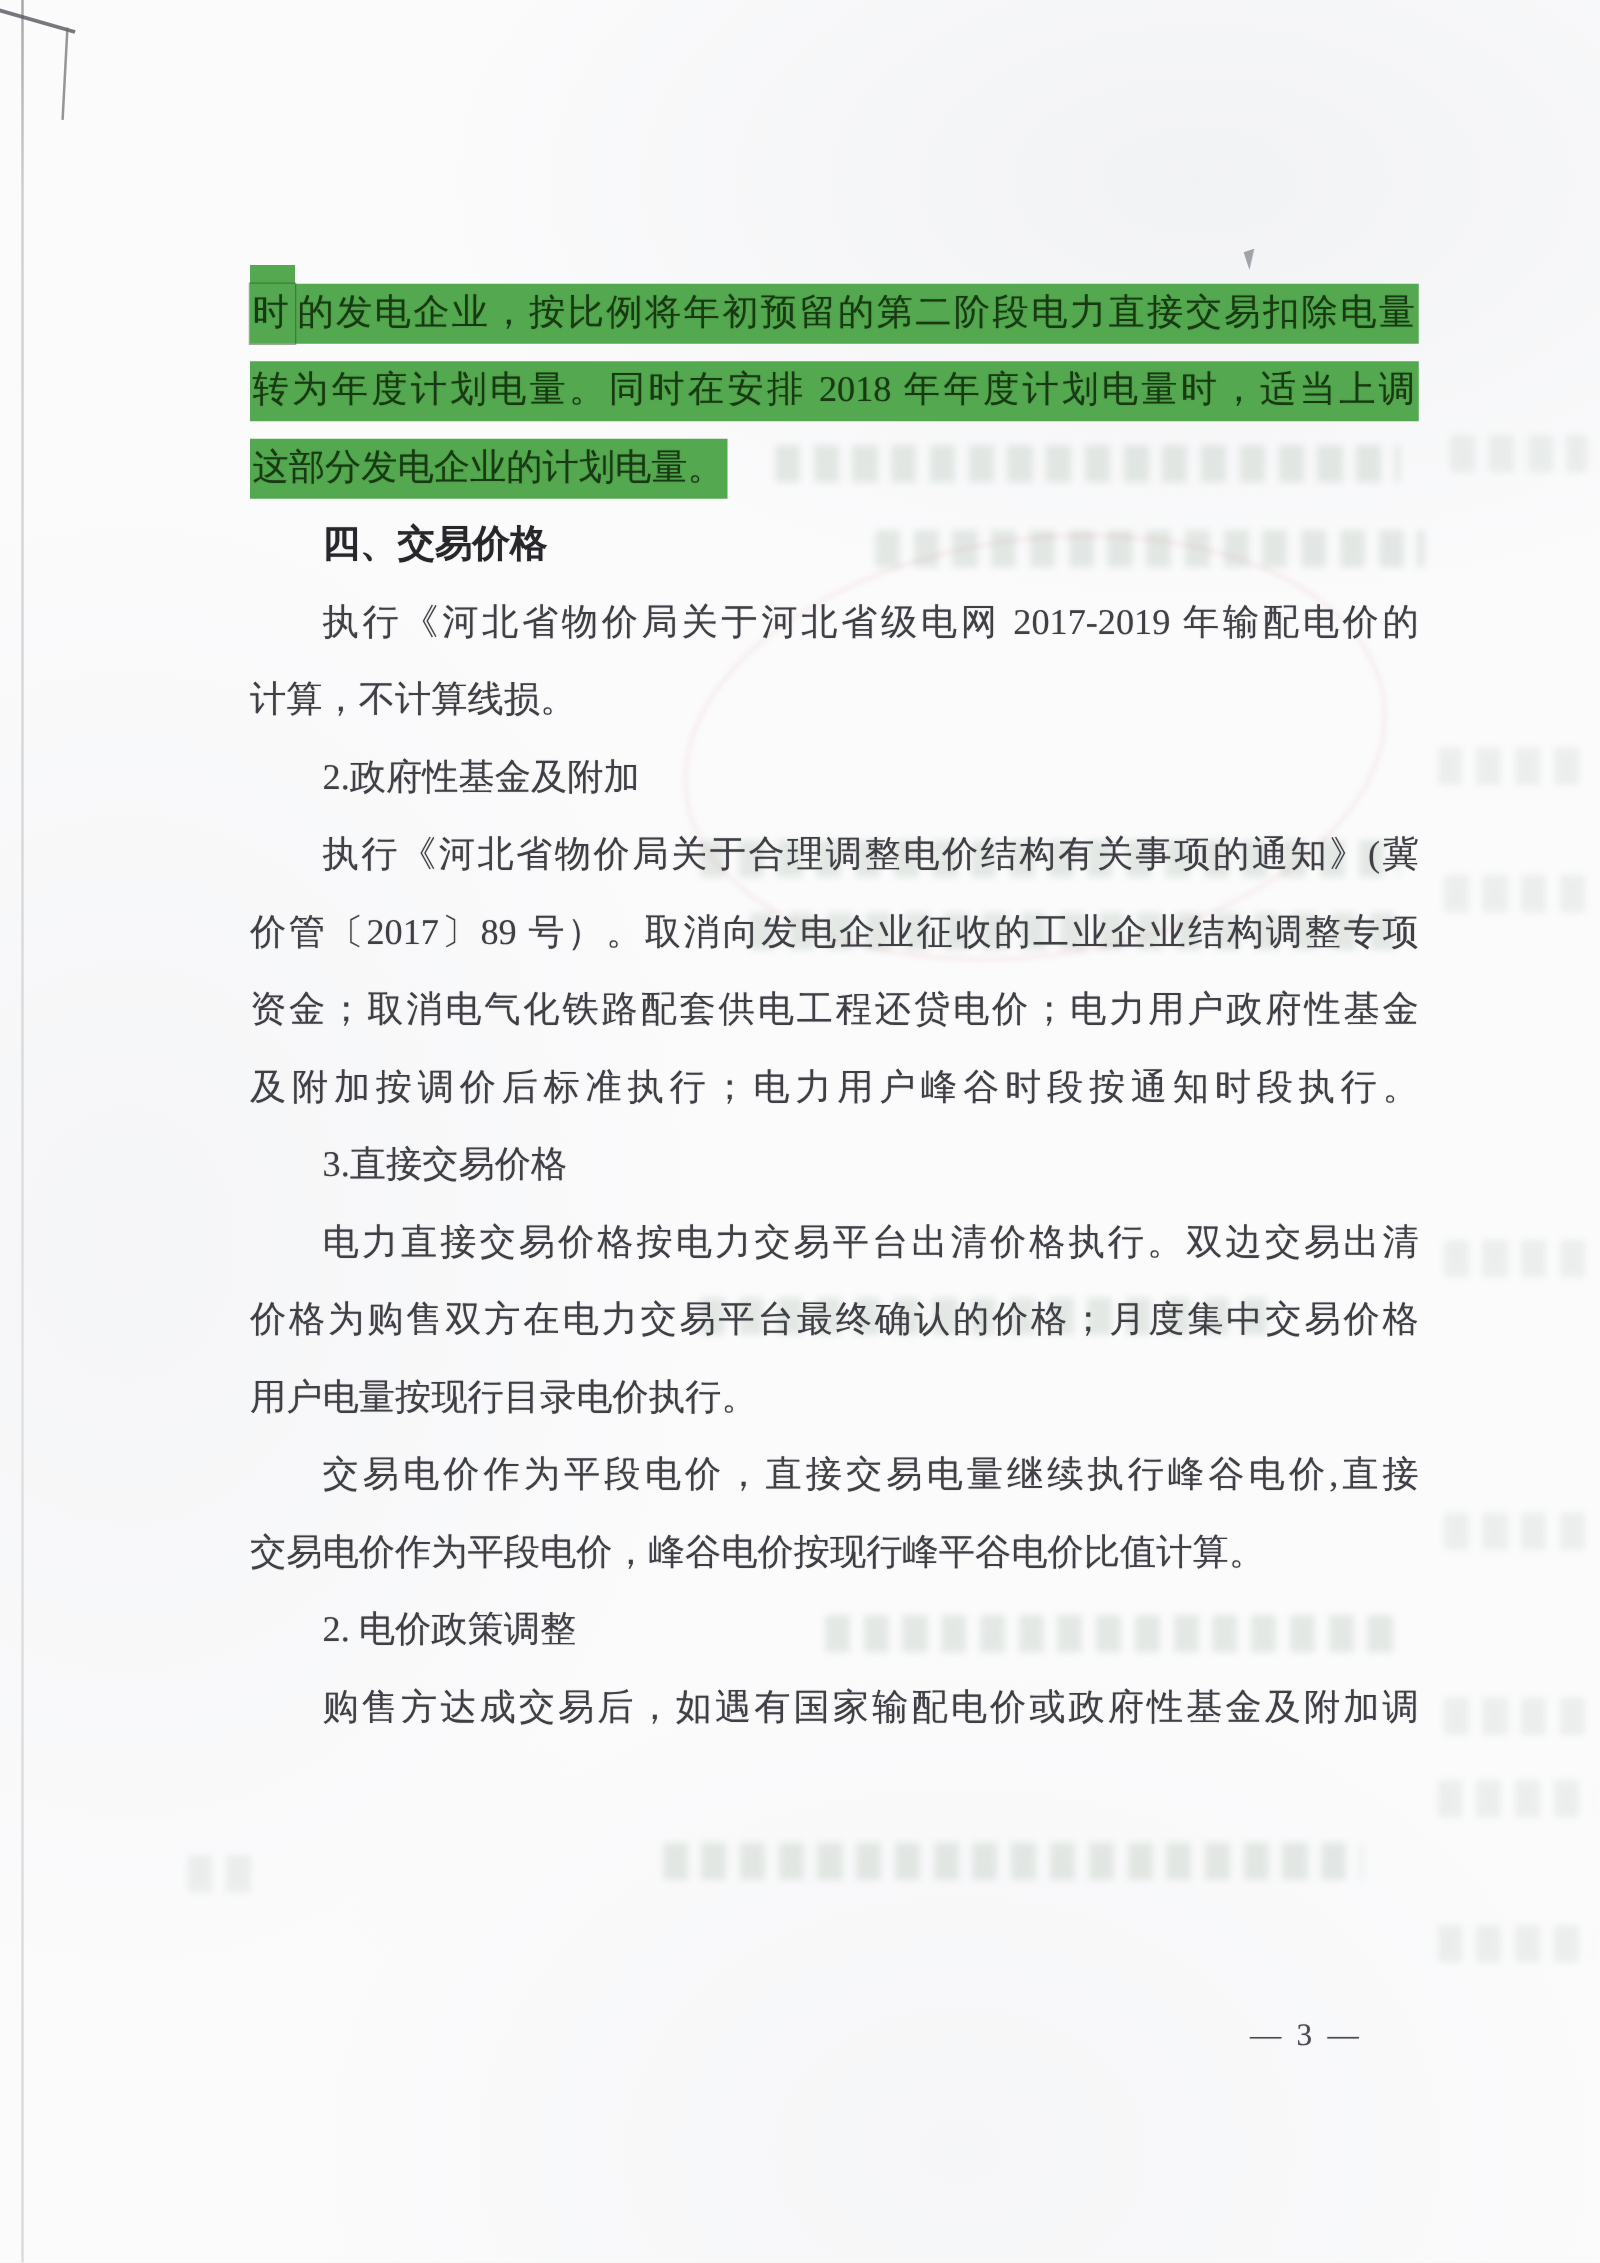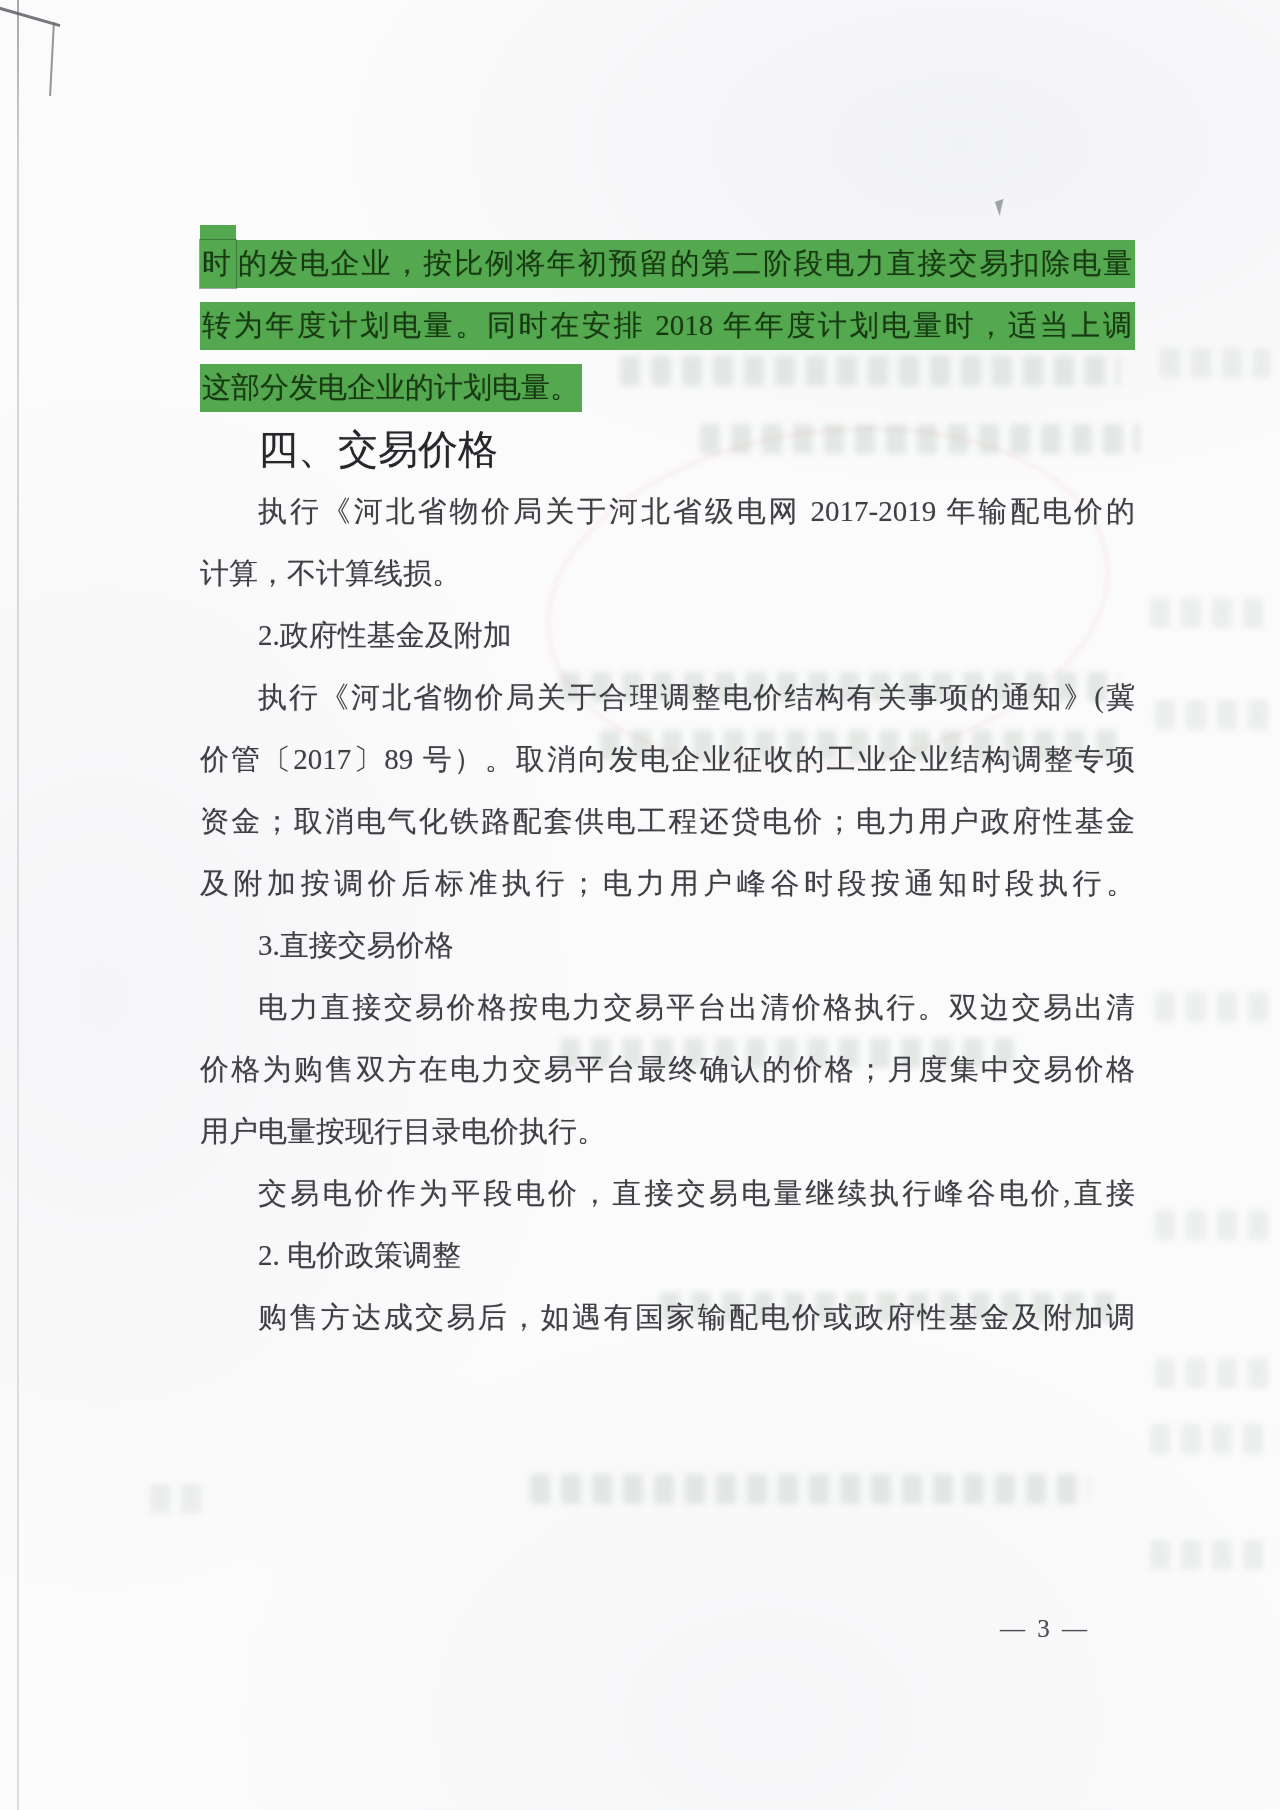"时 的发电企业，按比例将年初预留的第二阶段电力直接交易扣除电量" .text-block { top: 232px -> 219px }
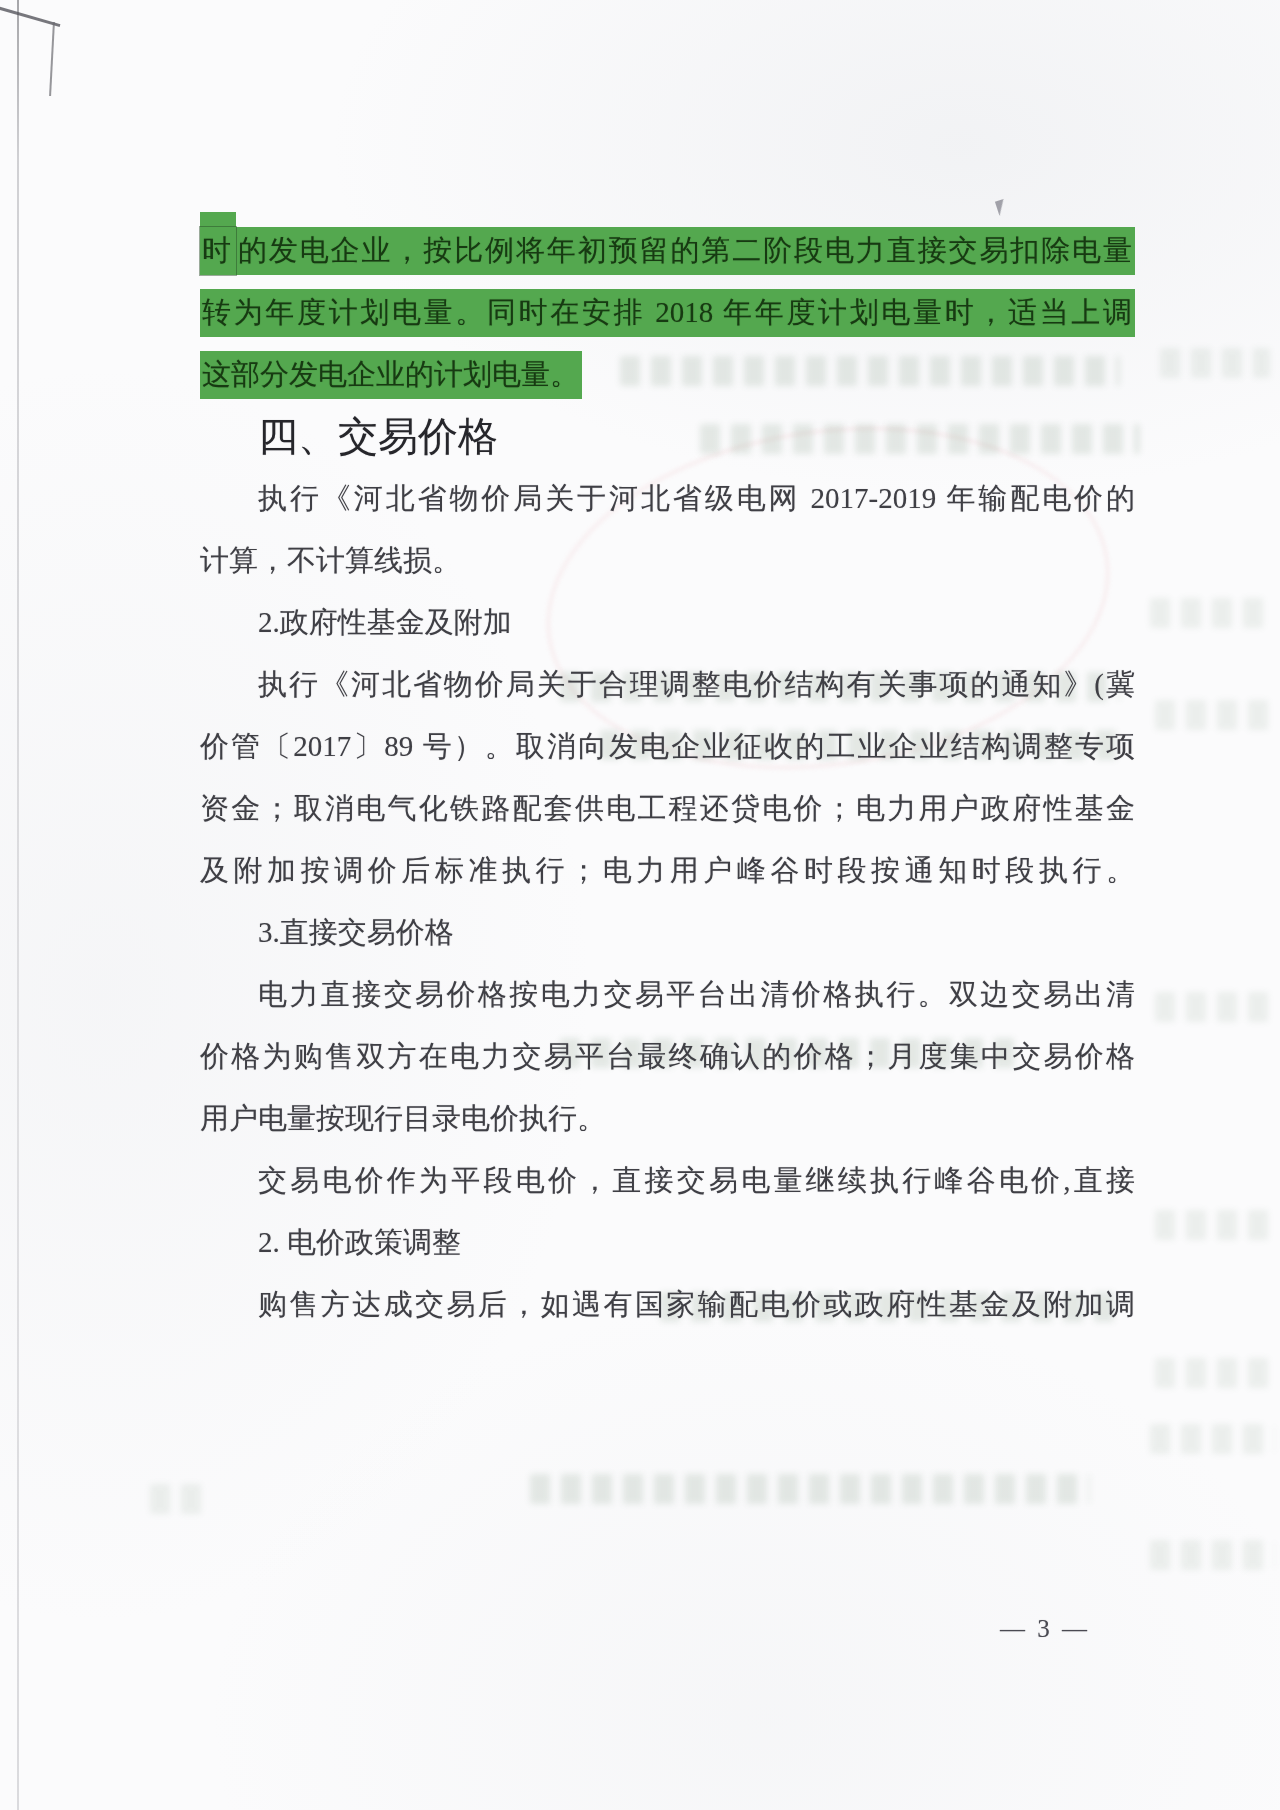"四、交易价格" .line.heading { font-size: 40px -> 30px; font-weight: 400 -> 700 }
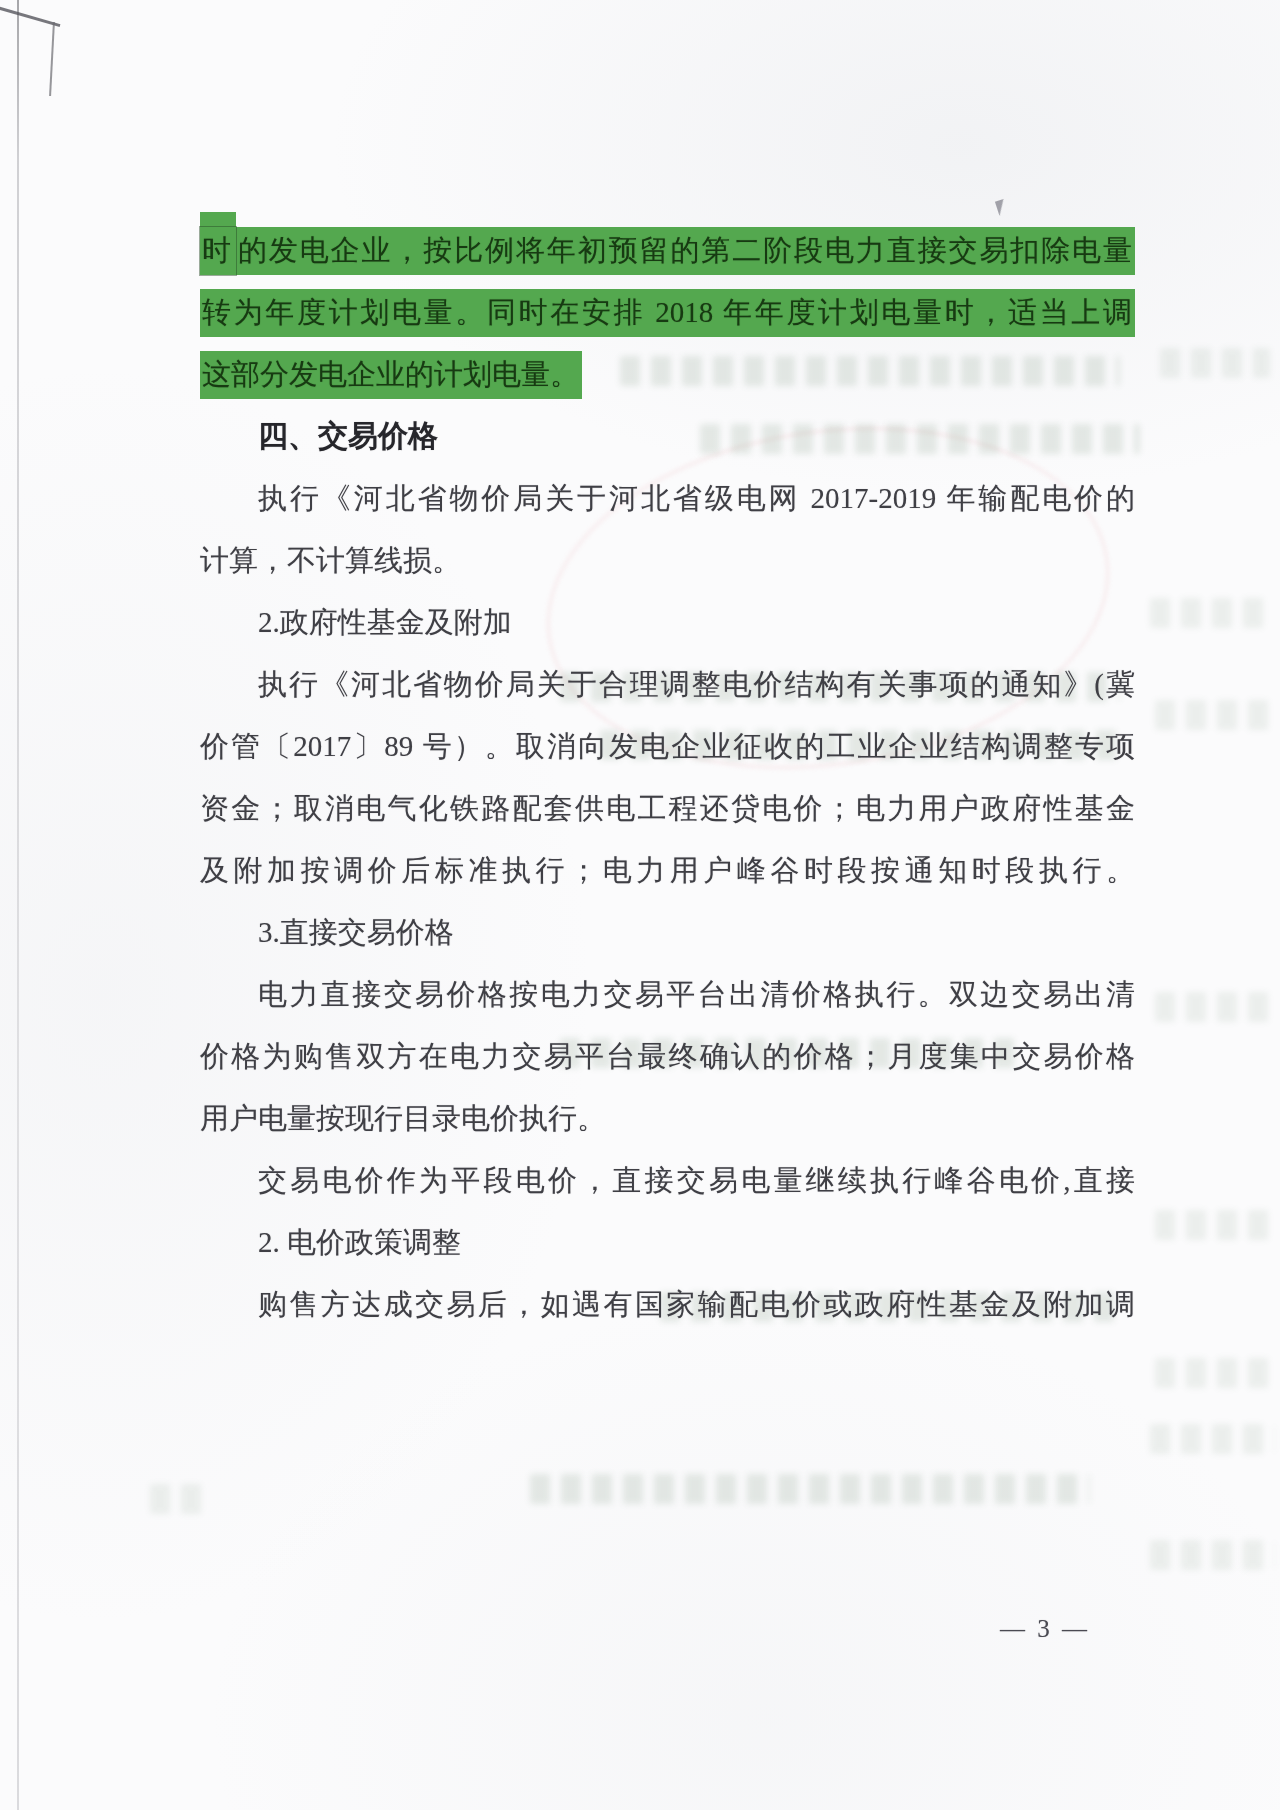"交易电价作为平段电价，峰谷电价按现行峰平谷电价比值计算。" div.line { html: none -> <div>交易电价作为平段电价，峰谷电价按现行峰平谷电价比值计算。</div> }
